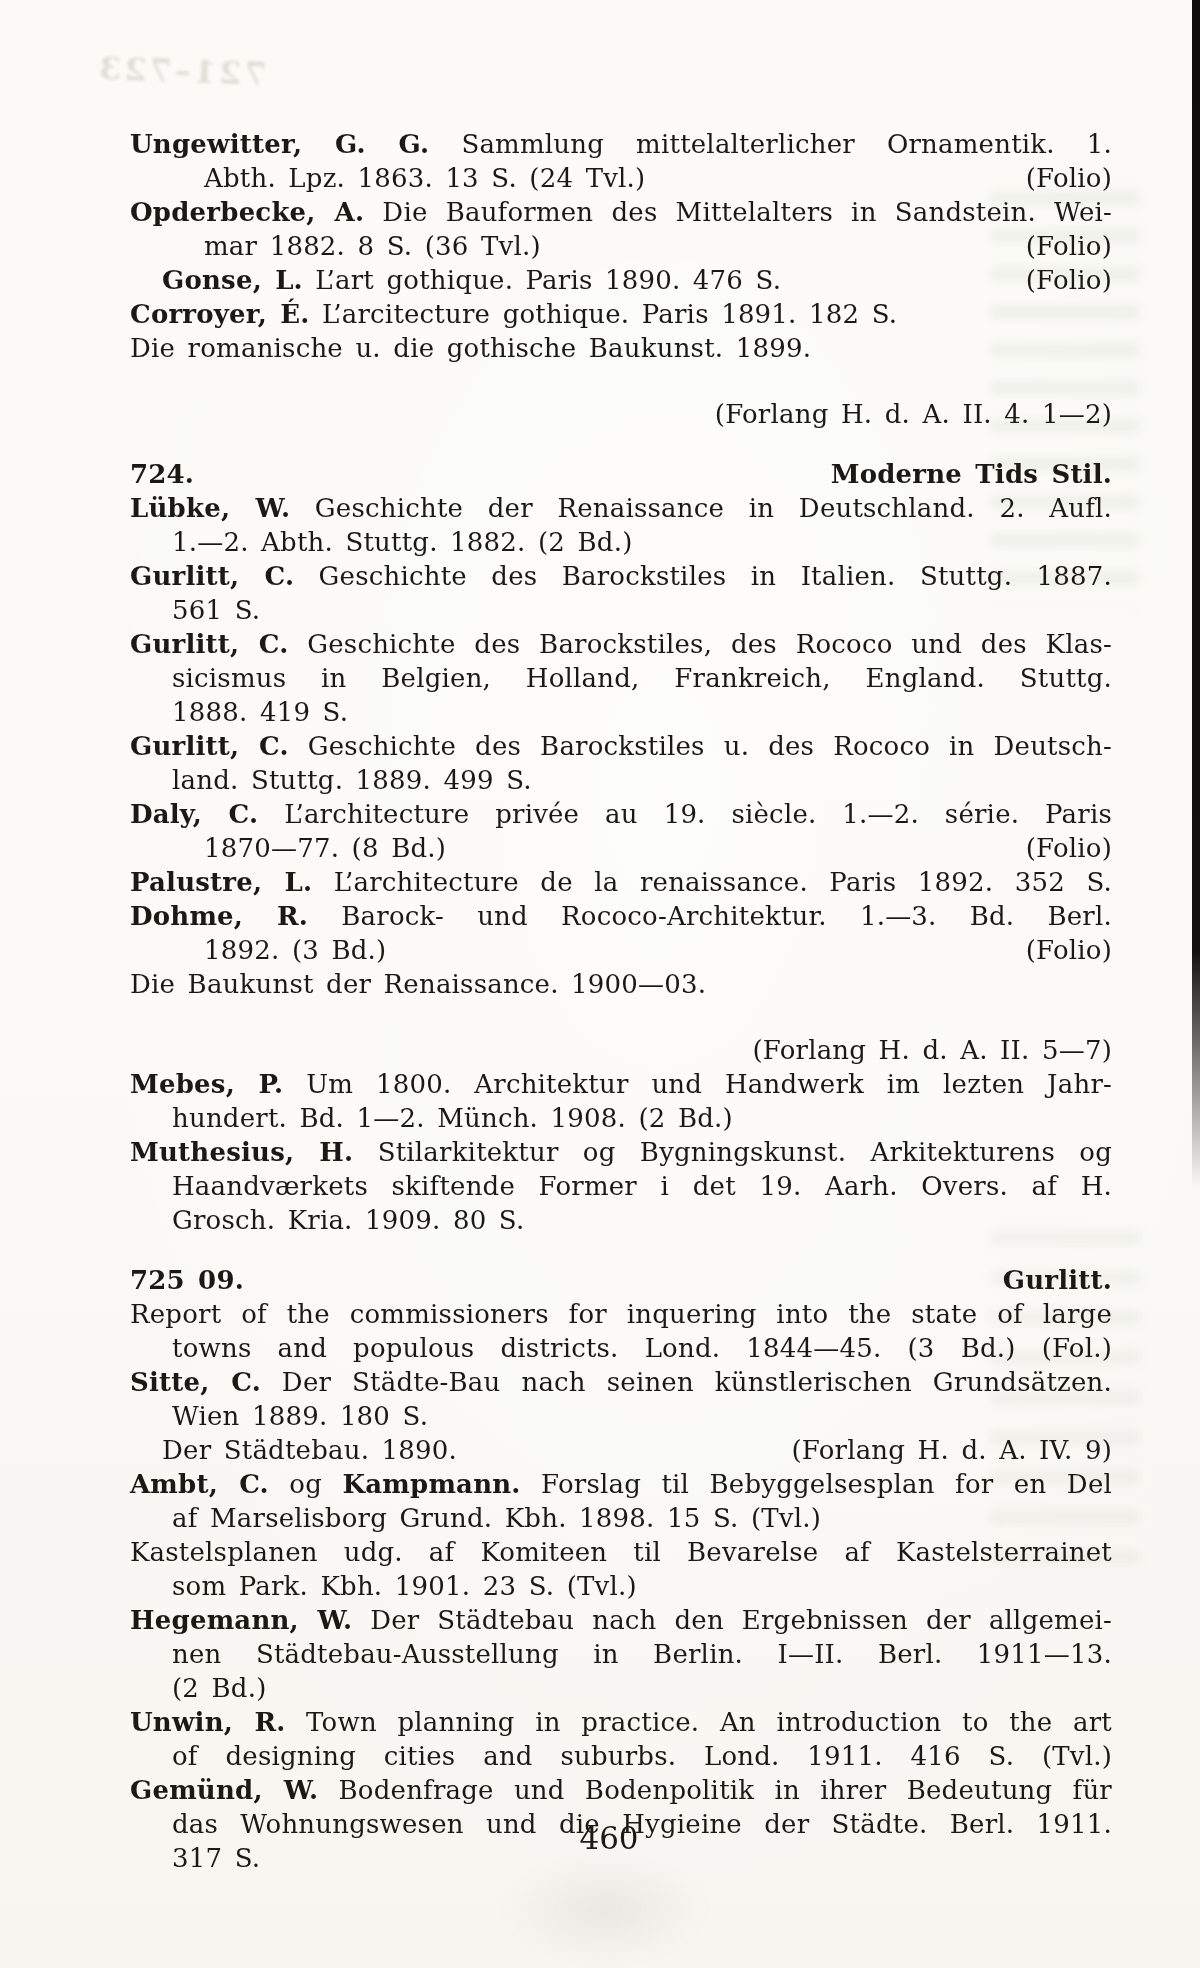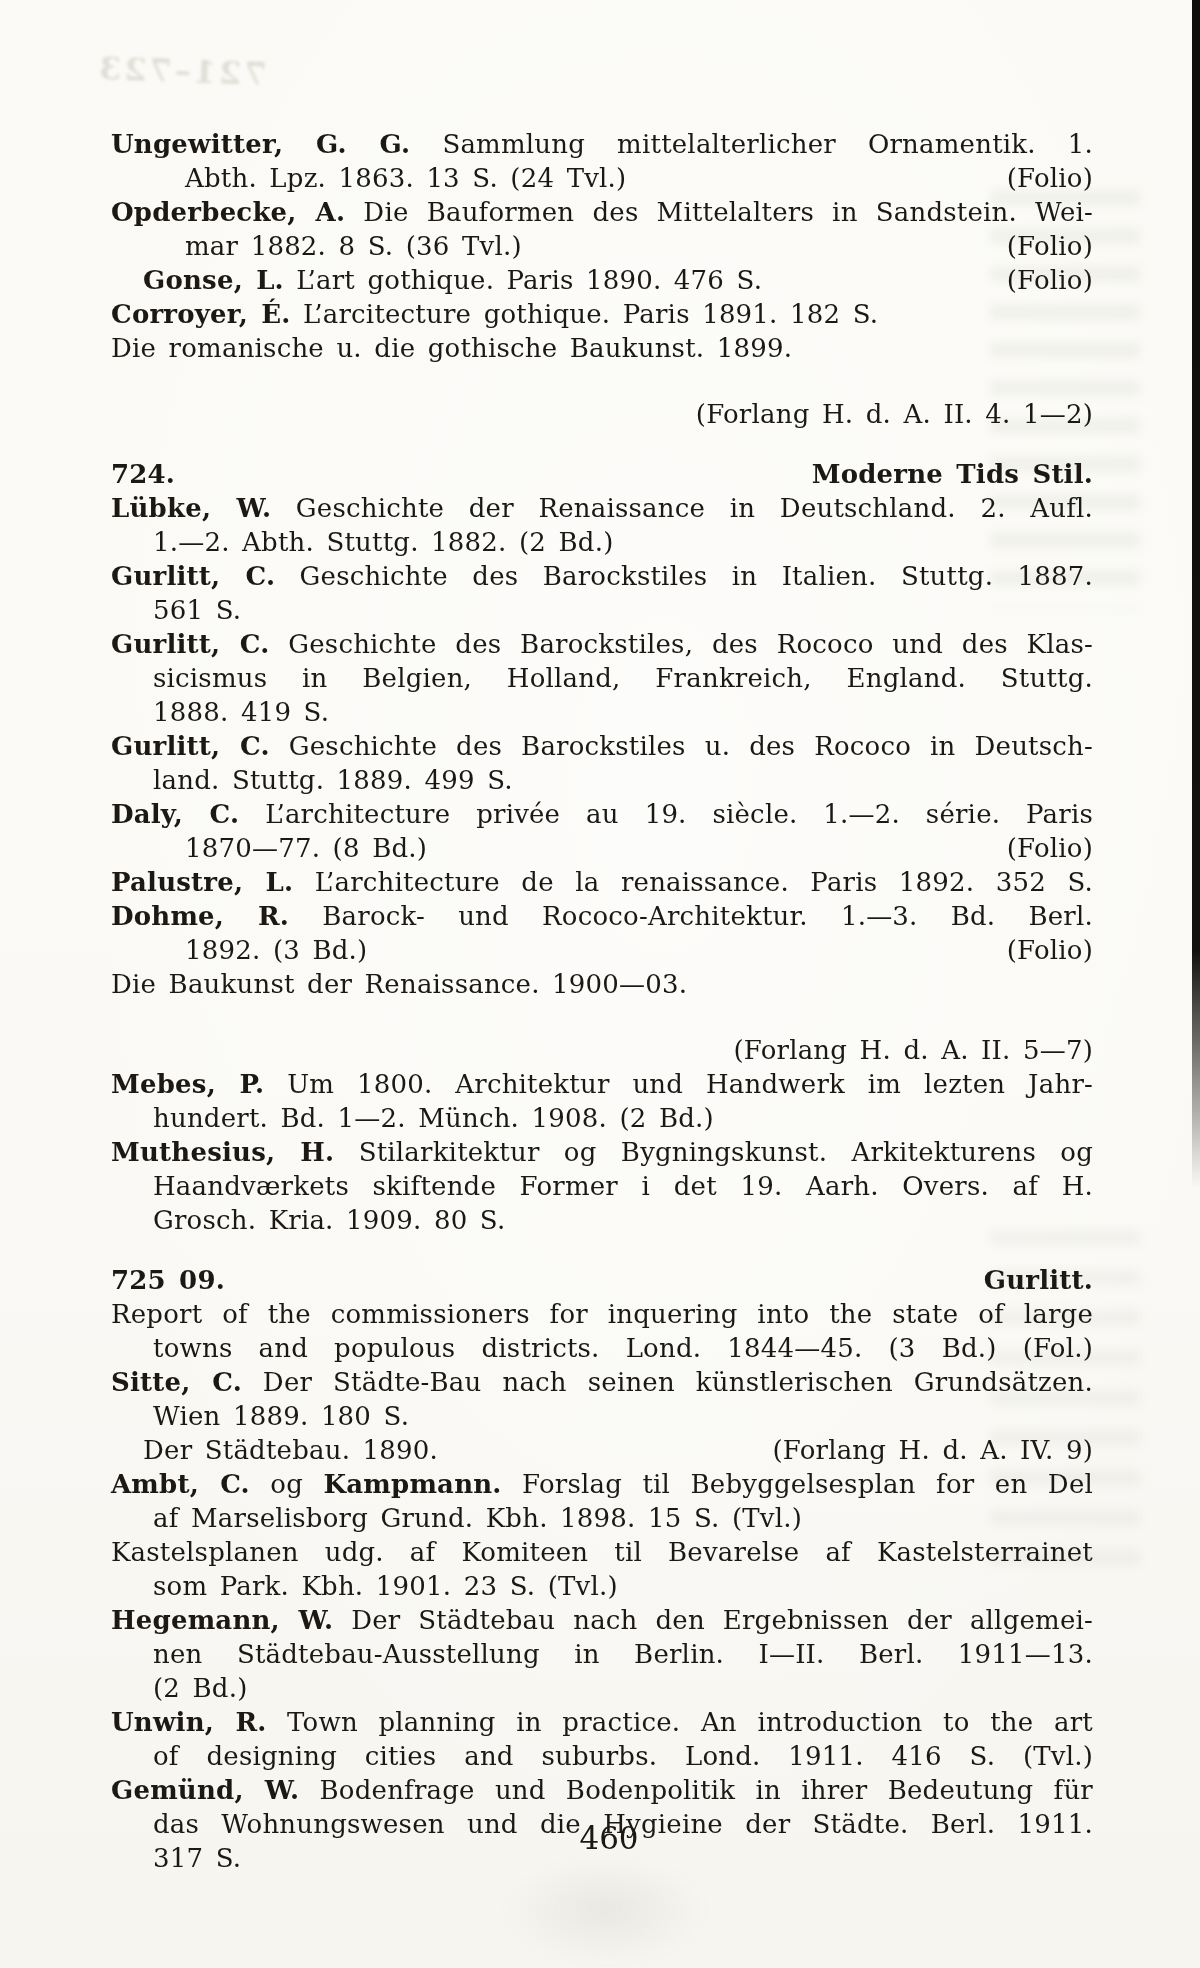"Ungewitter, G. G. Sammlung" .text-block { left: 111px -> 130px }
